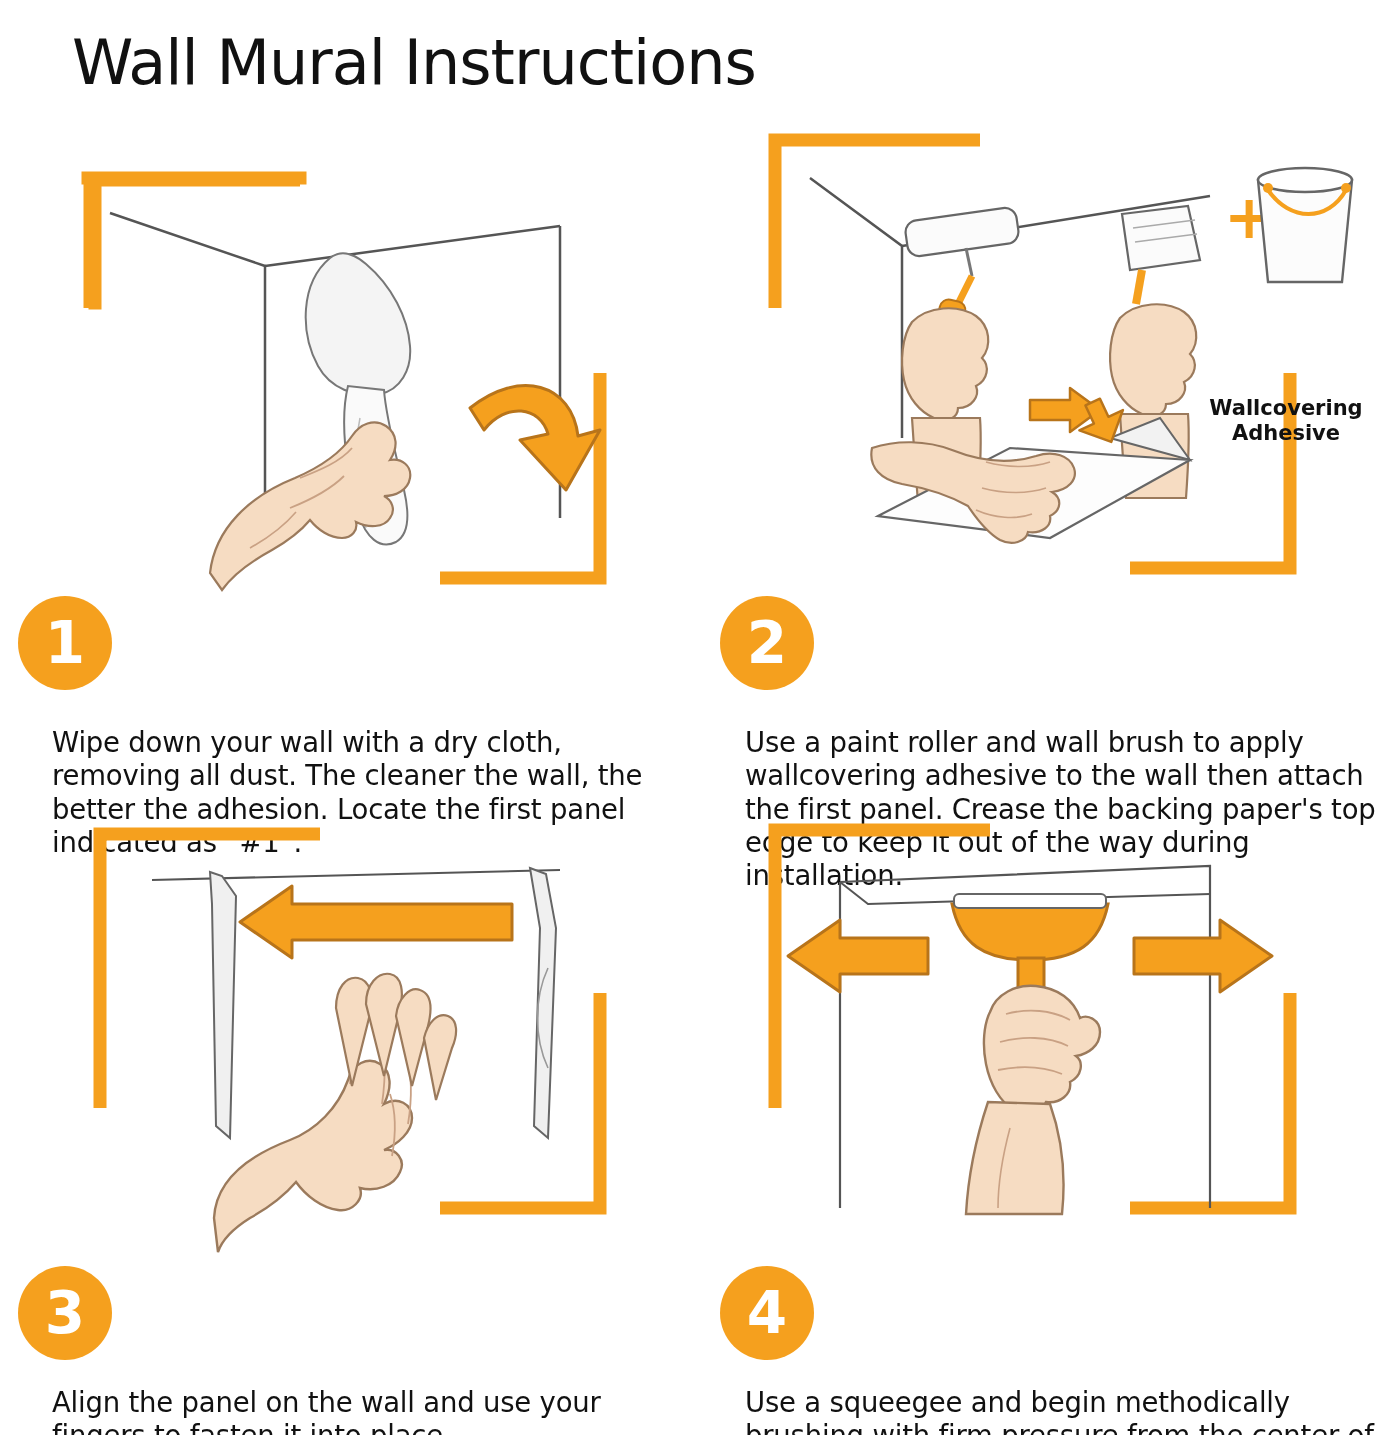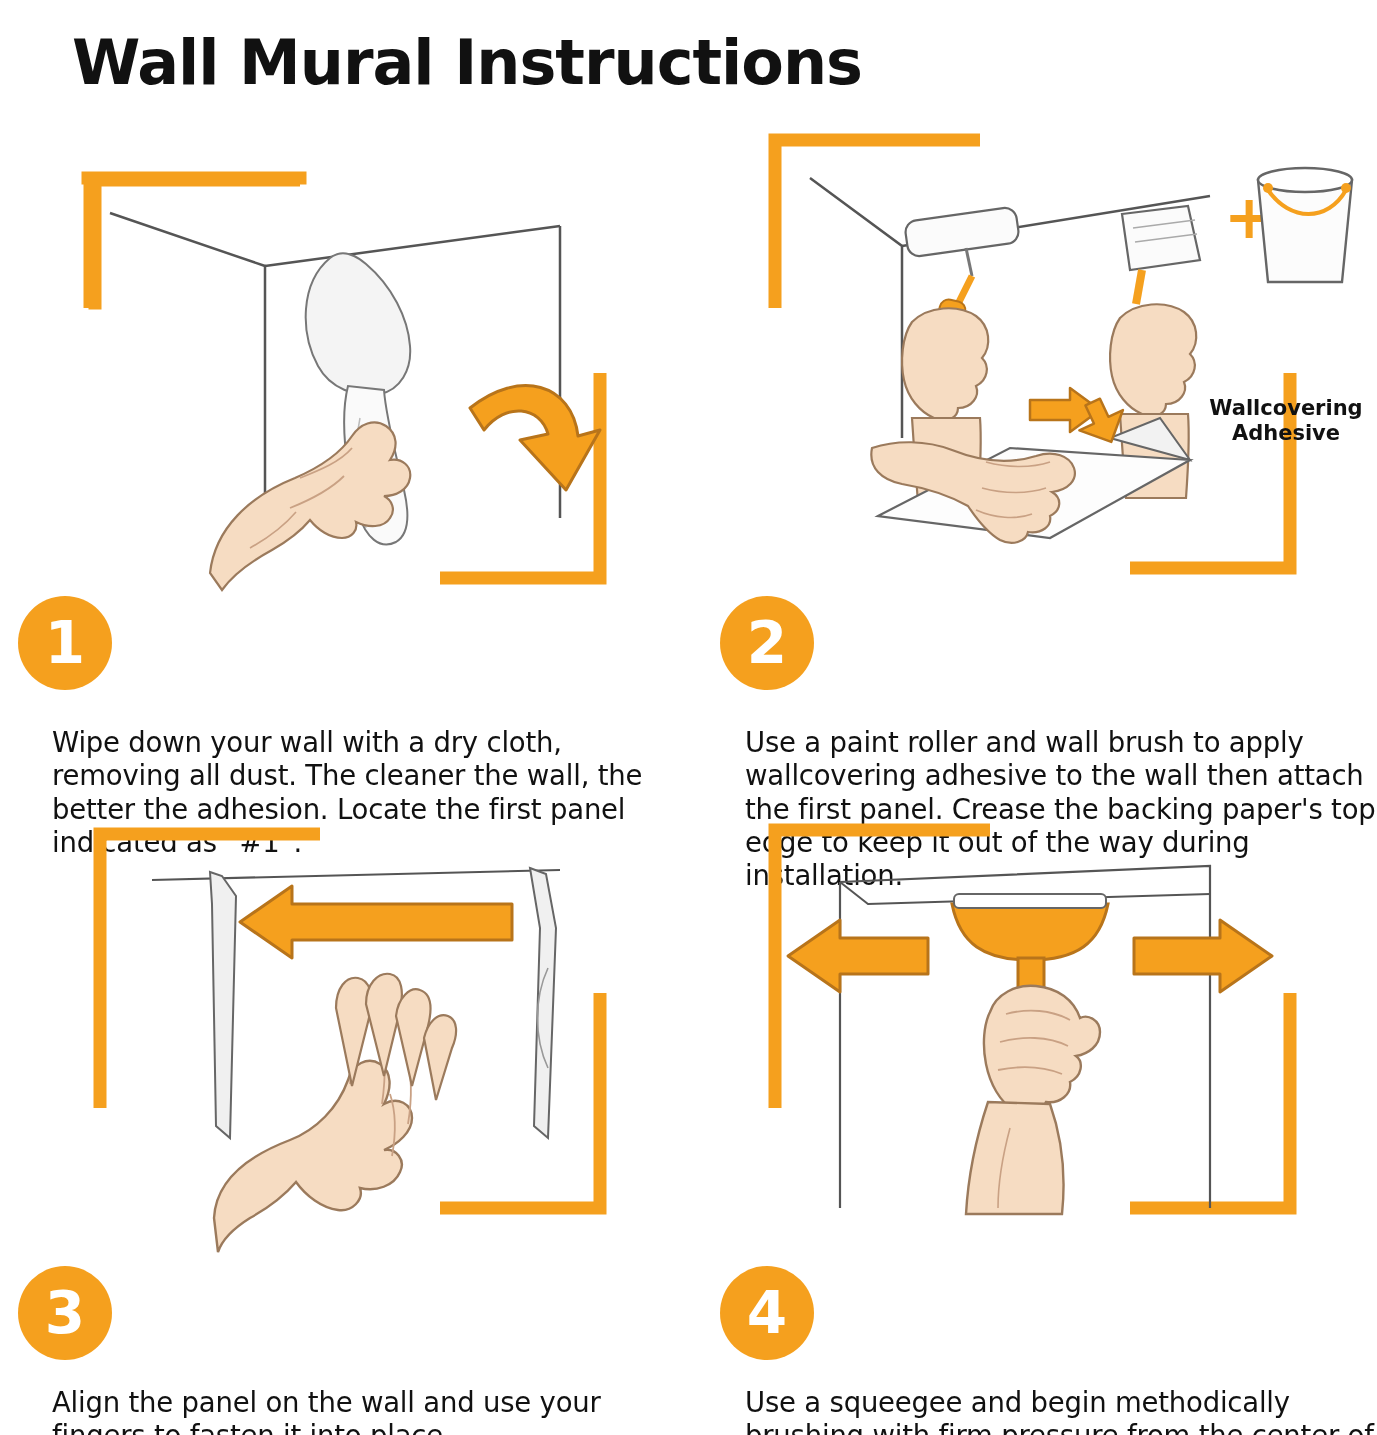"Wall Mural Instructions" .title { font-weight: bold -> normal }
